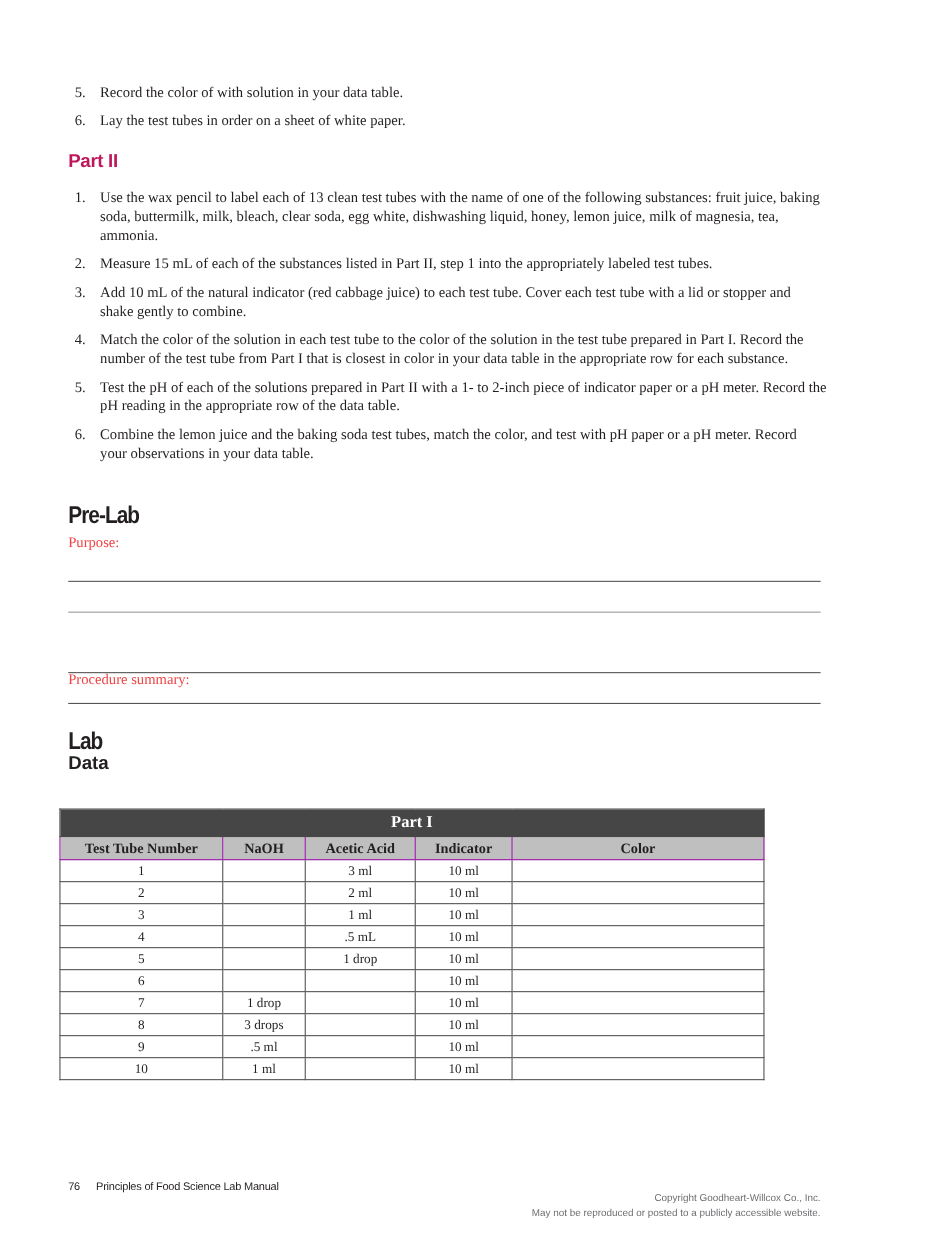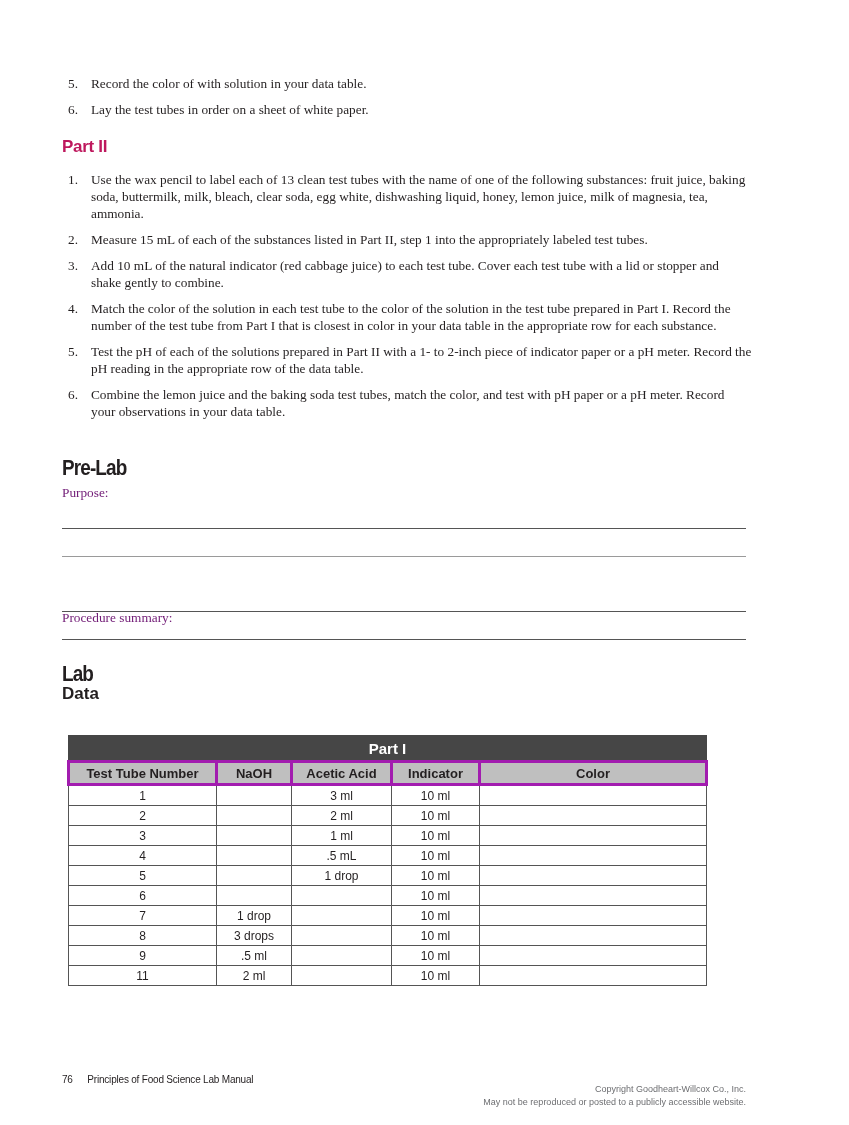"Purpose:" .label { color: #701a75 -> #ef4444 }
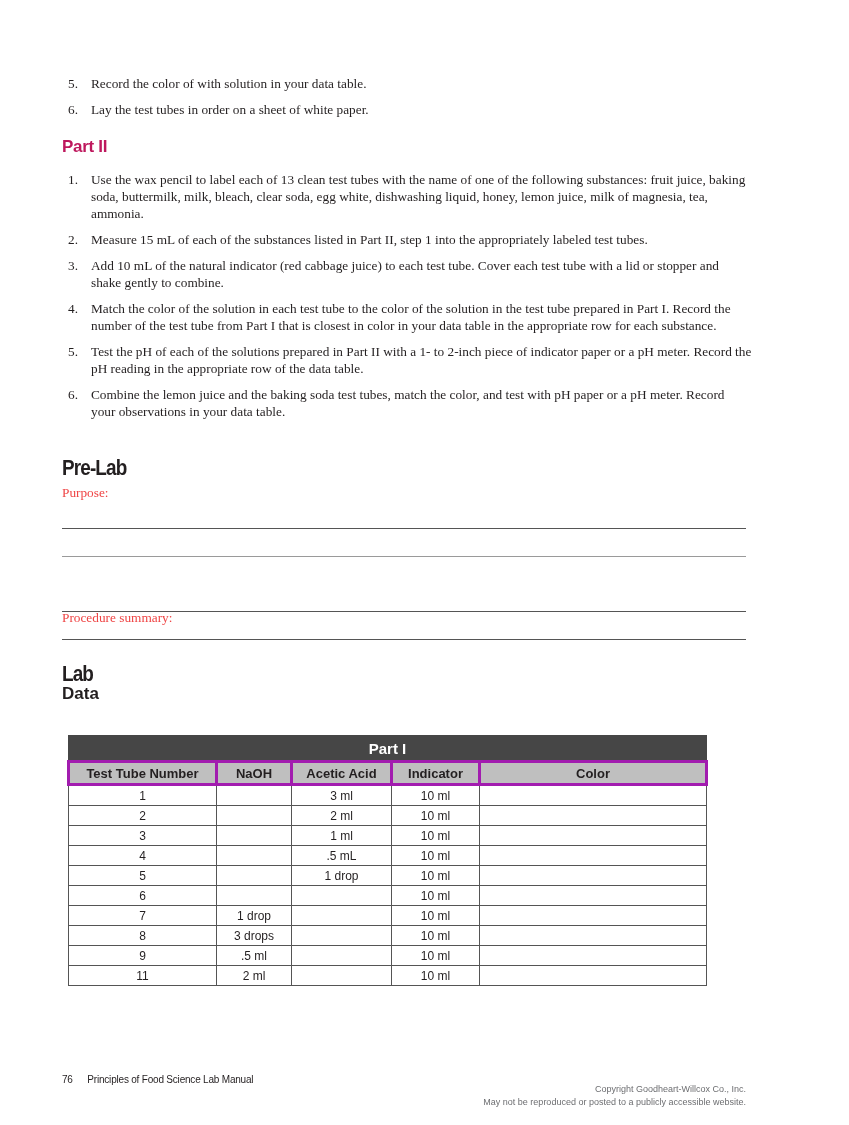"Part I" table.data { font-family: Liberation Sans, sans-serif -> Liberation Serif, serif; left: 67px -> 54px }
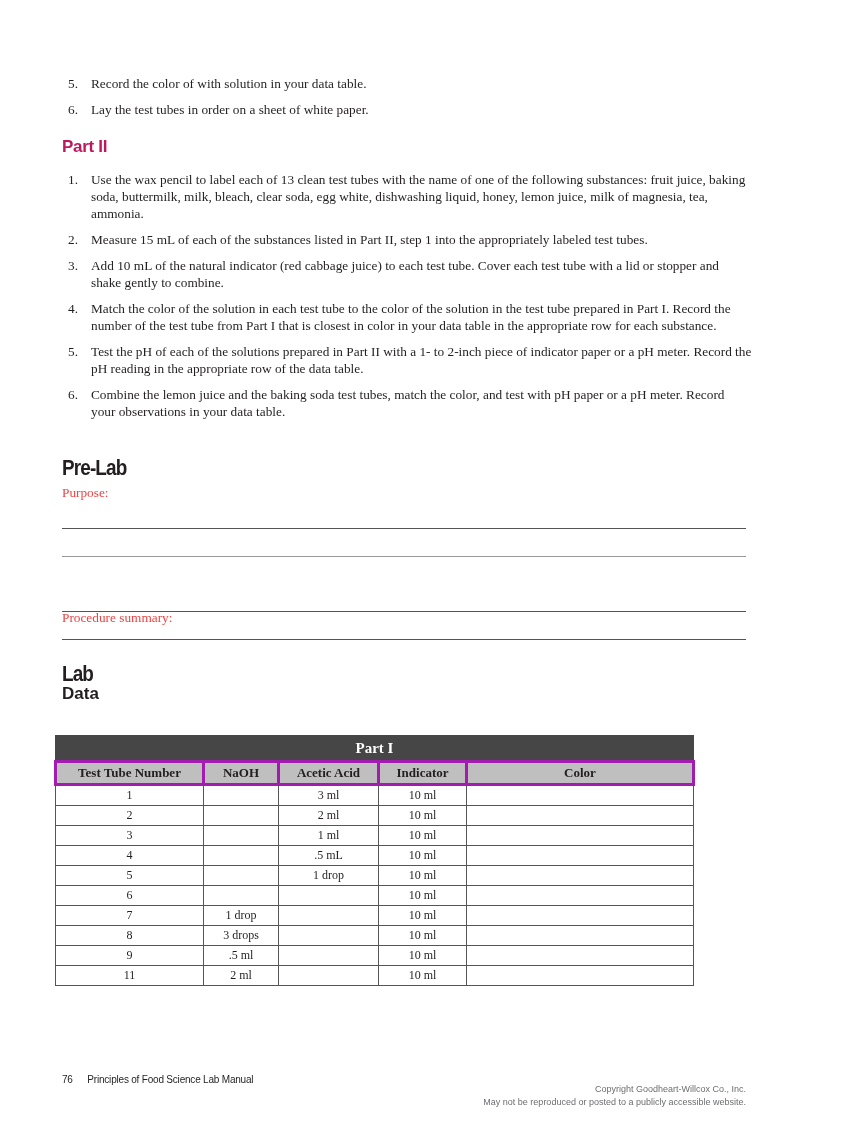"Test Tube Number" table.data th.col { border: 3px solid #a21caf -> 1px solid #a21caf }
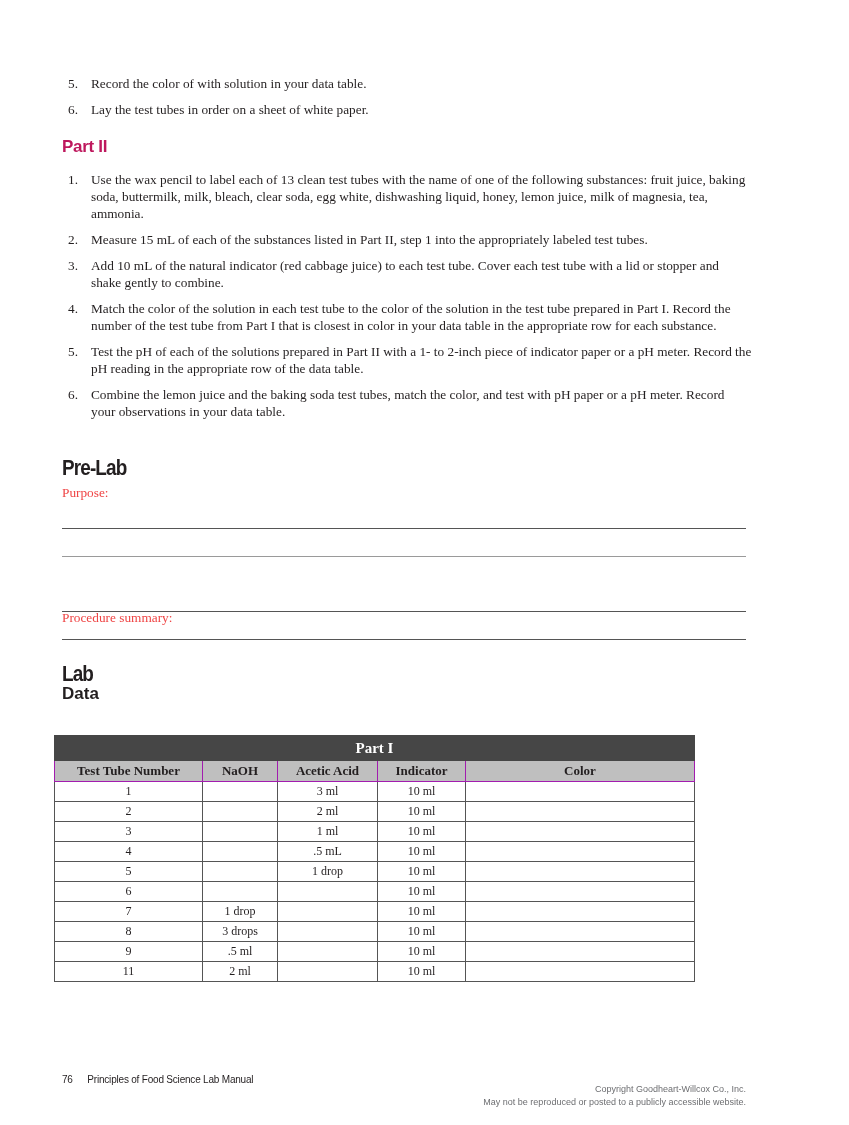"10" tr { html: none -> <tr> <td>10</td> <td>1 ml</td> <td></td> <td>10 ml</td> <td></td> </tr> }
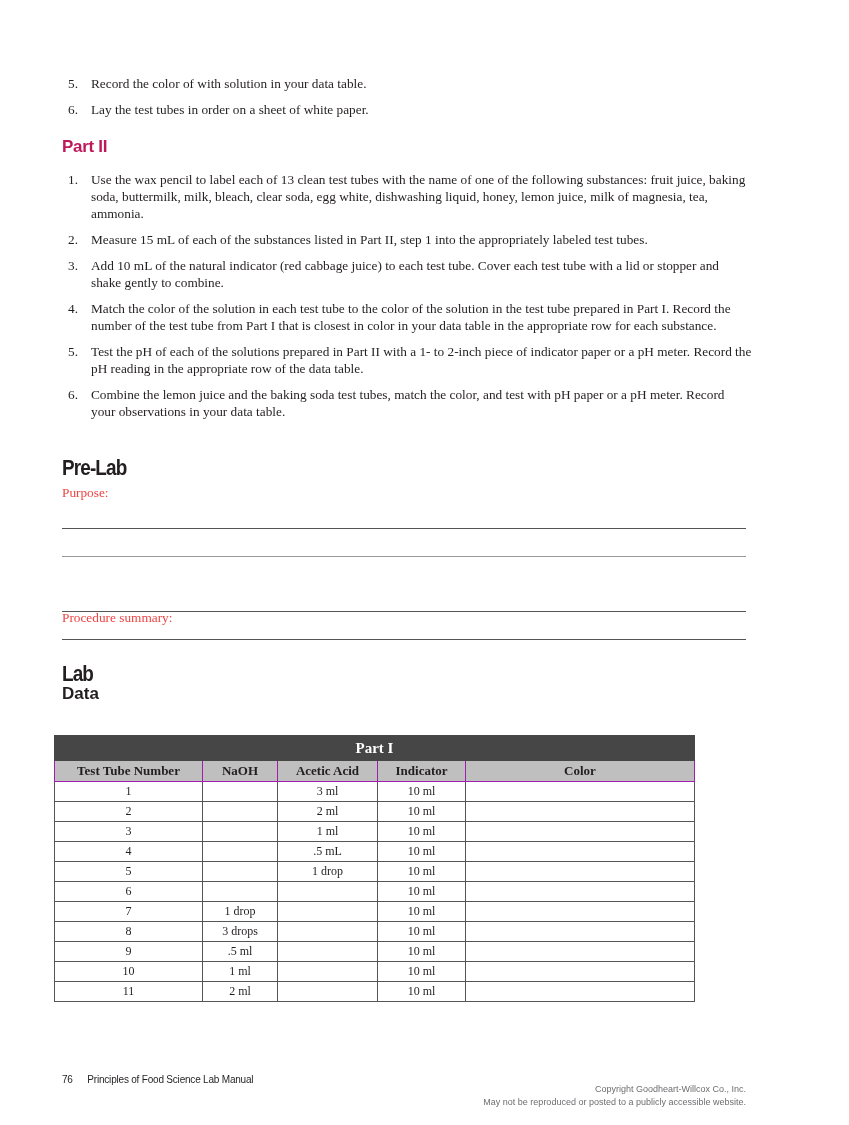"11" tr { html: <tr> <td>11</td> <td>2 ml</td> <td></td> <td>10 ml</td> <td></td> </tr> -> none }
